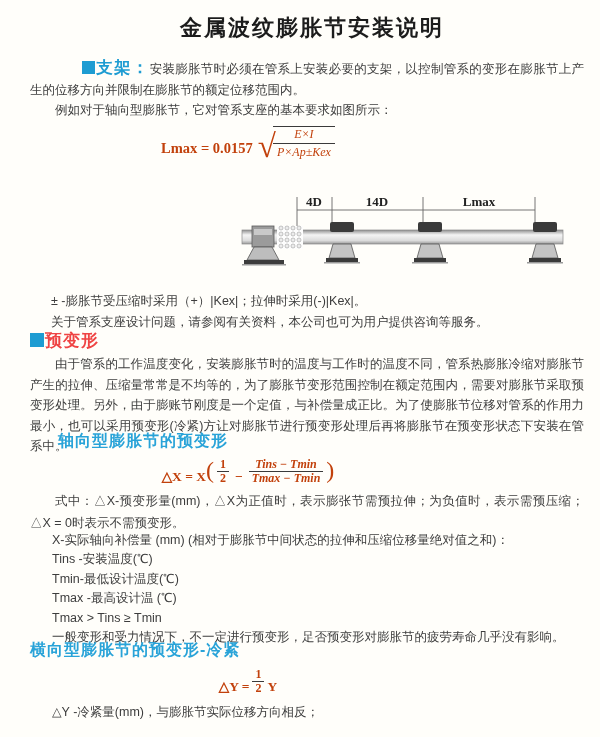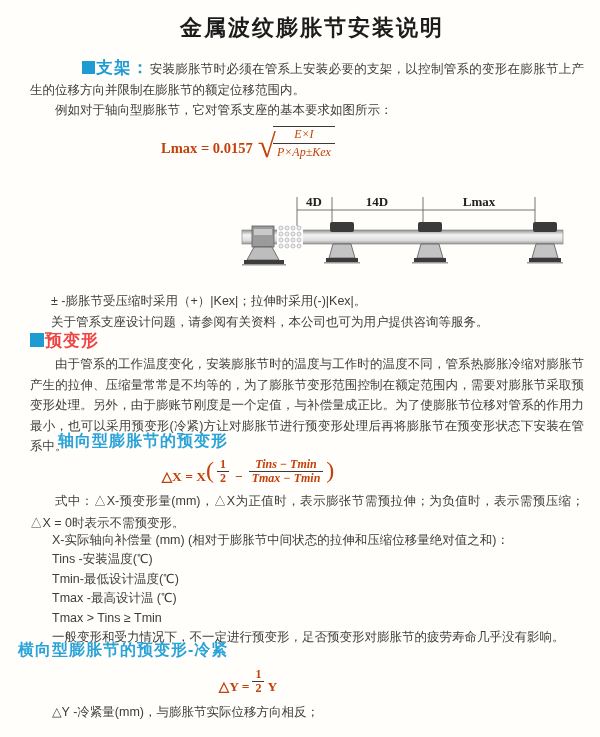"横向型膨胀节的预变形-冷紧" .lateral-heading { left: 18px -> 30px }
